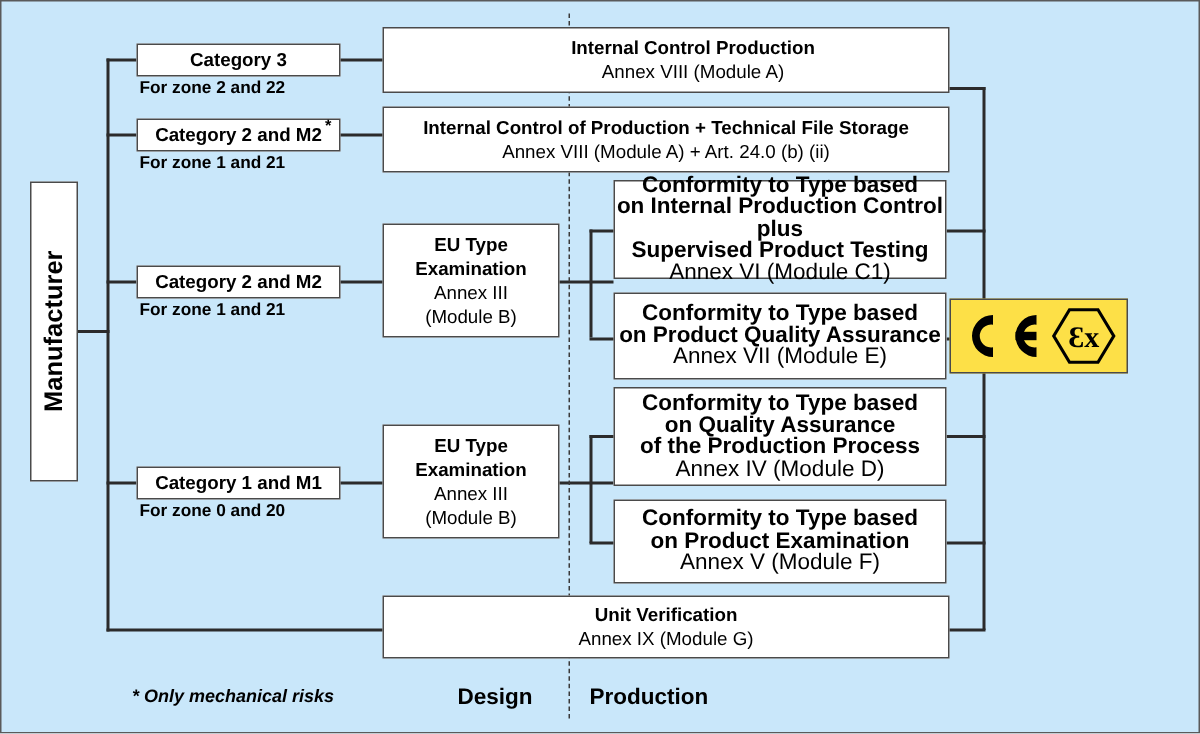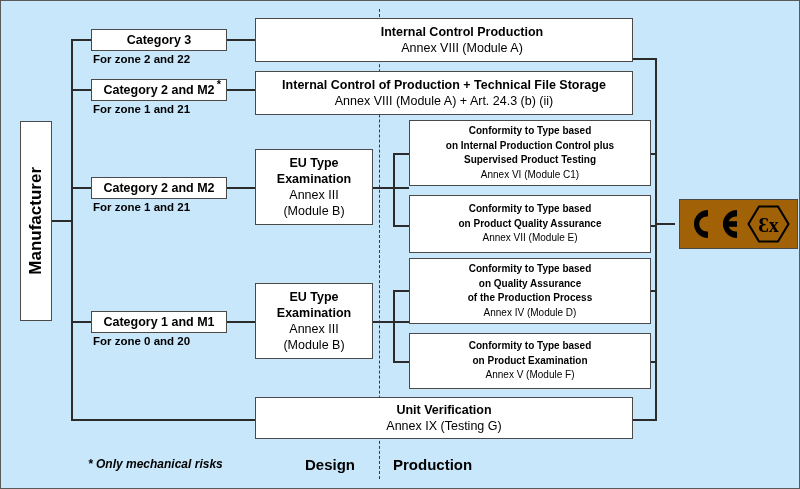"Annex VIII (Module A) +" span.ln-n { text: 24.3 -> 24.0 }
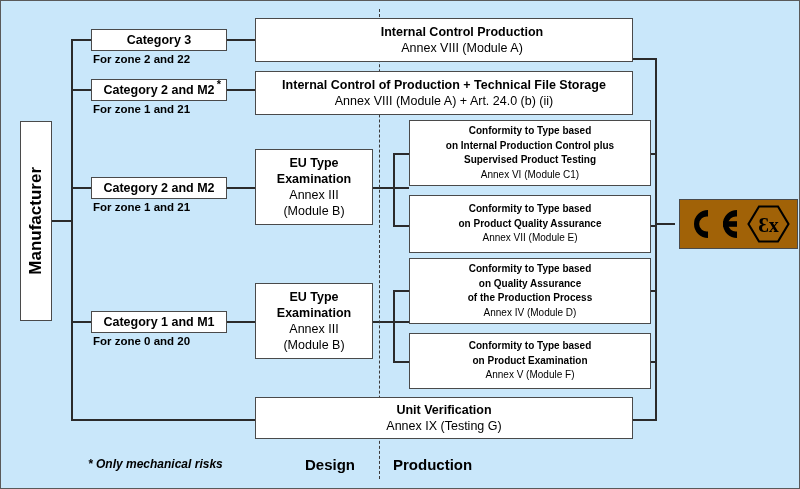"Conformity to Type based" .conf { font-size: 10px -> 15px; width: 242px -> 222px }
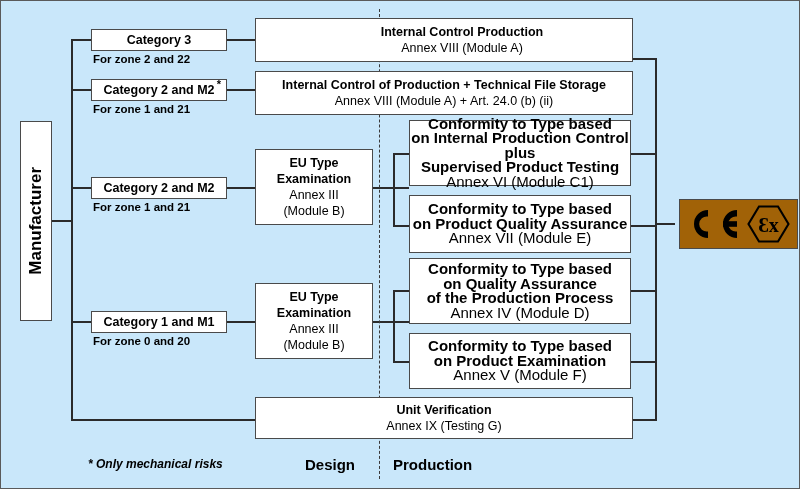"Ɛx" #ce-mark { background: #a16207 -> #fde047; left: 678px -> 632px }
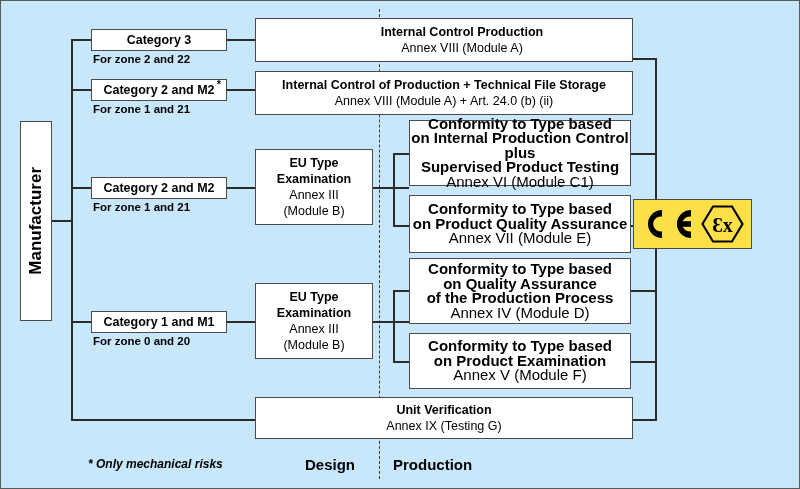"Annex IX (Testing G)" span.ln-n { text: Testing -> Module }
